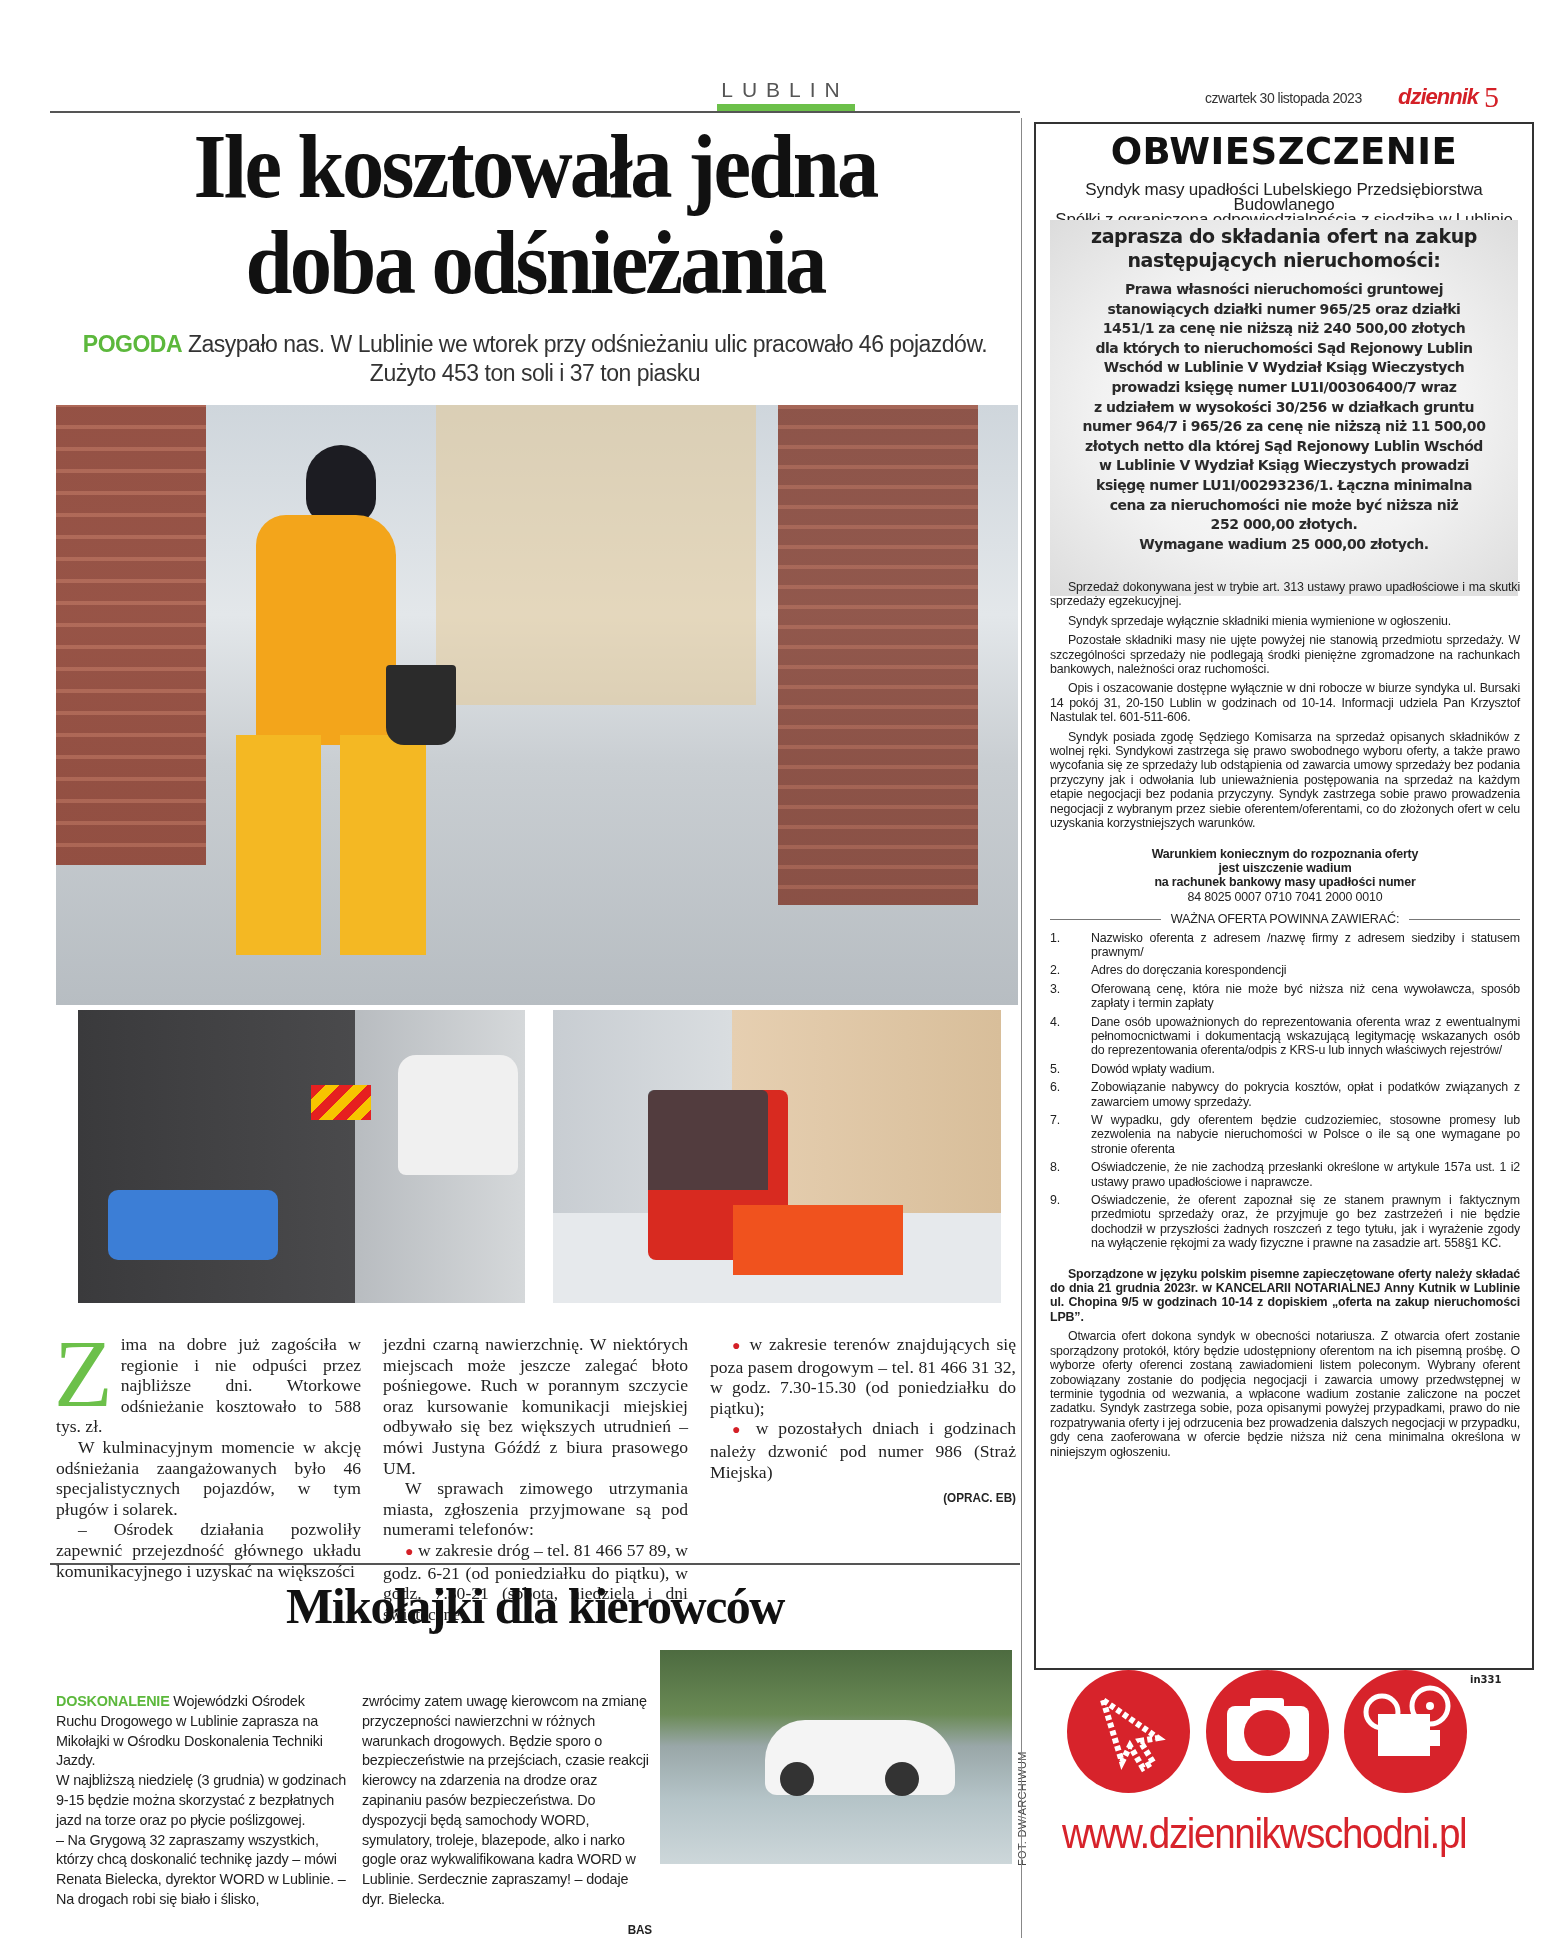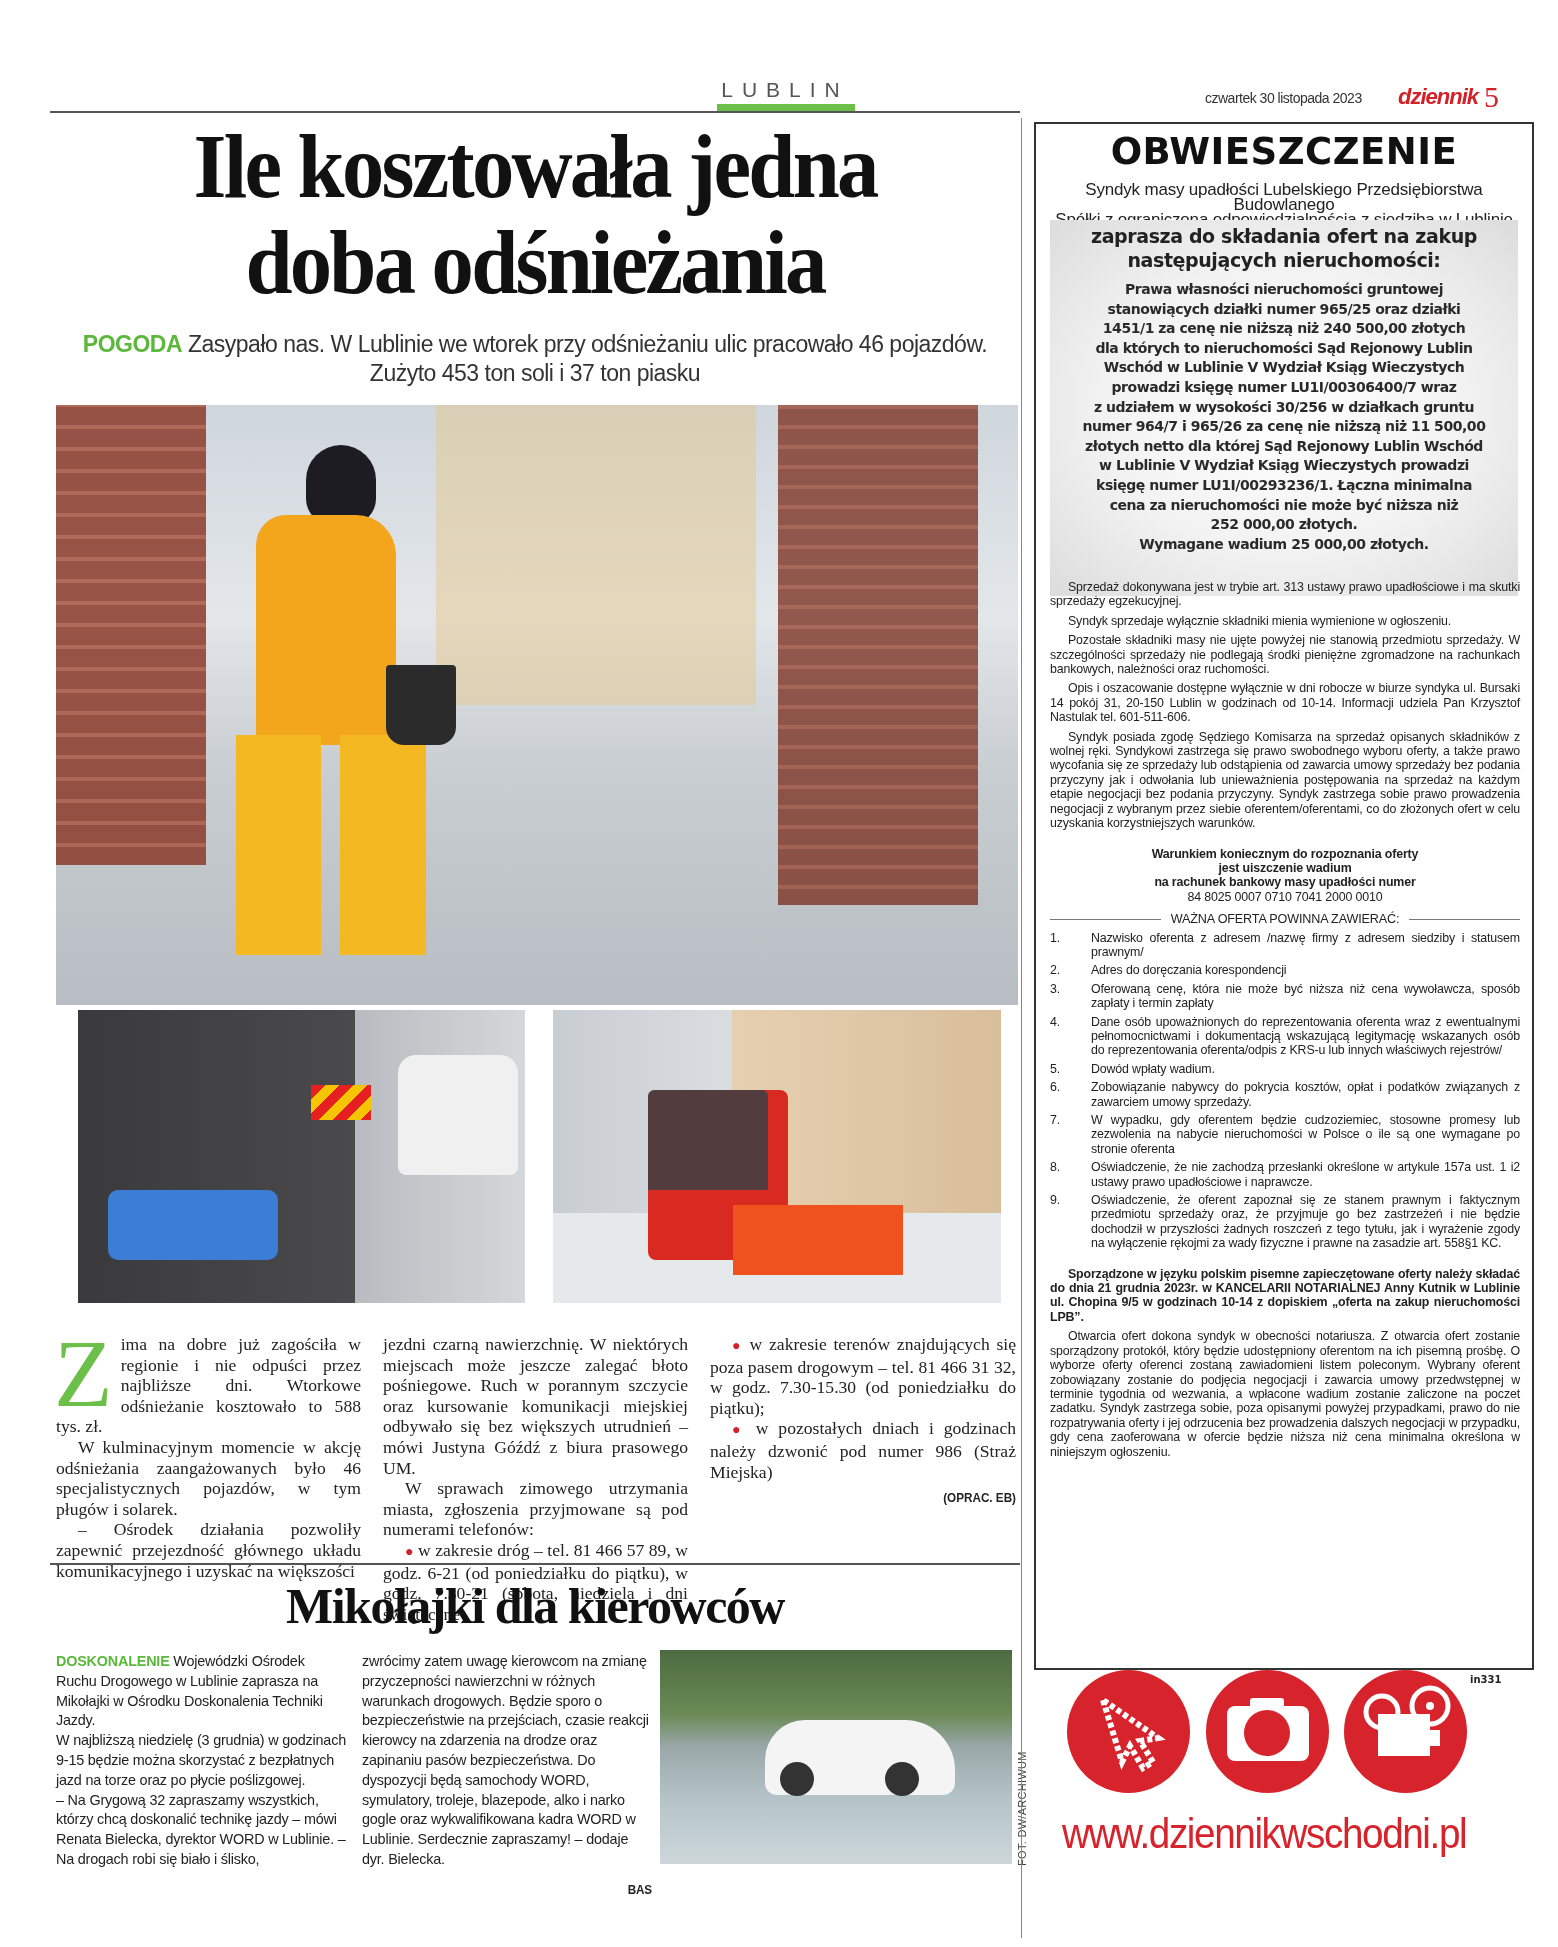"DOSKONALENIE Wojewódzki Ośrodek Ruchu" .col-sans { margin-top: none -> 40px }
